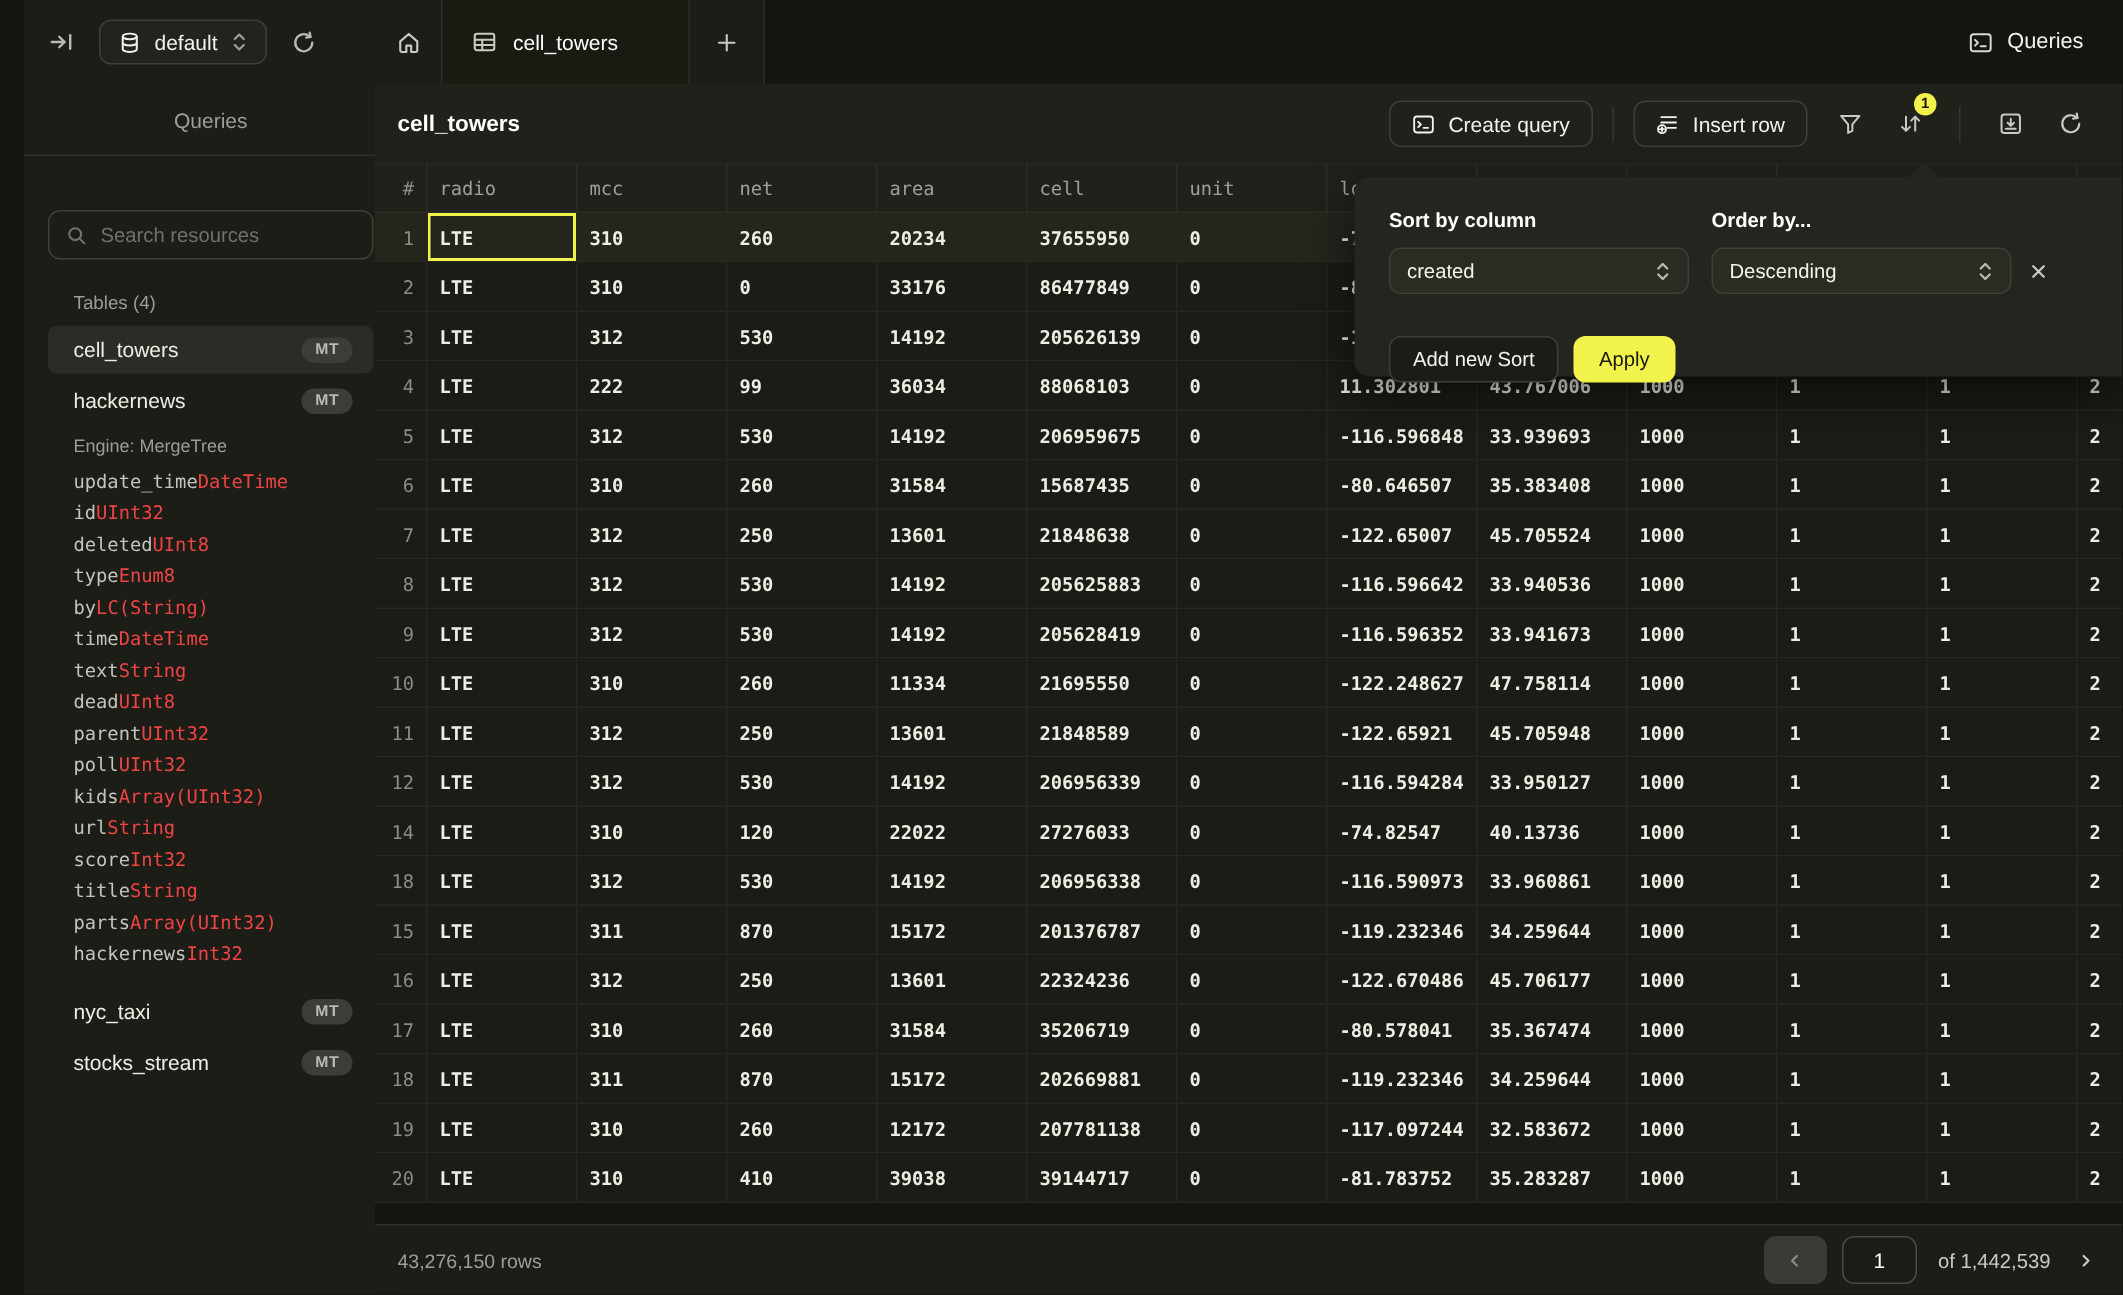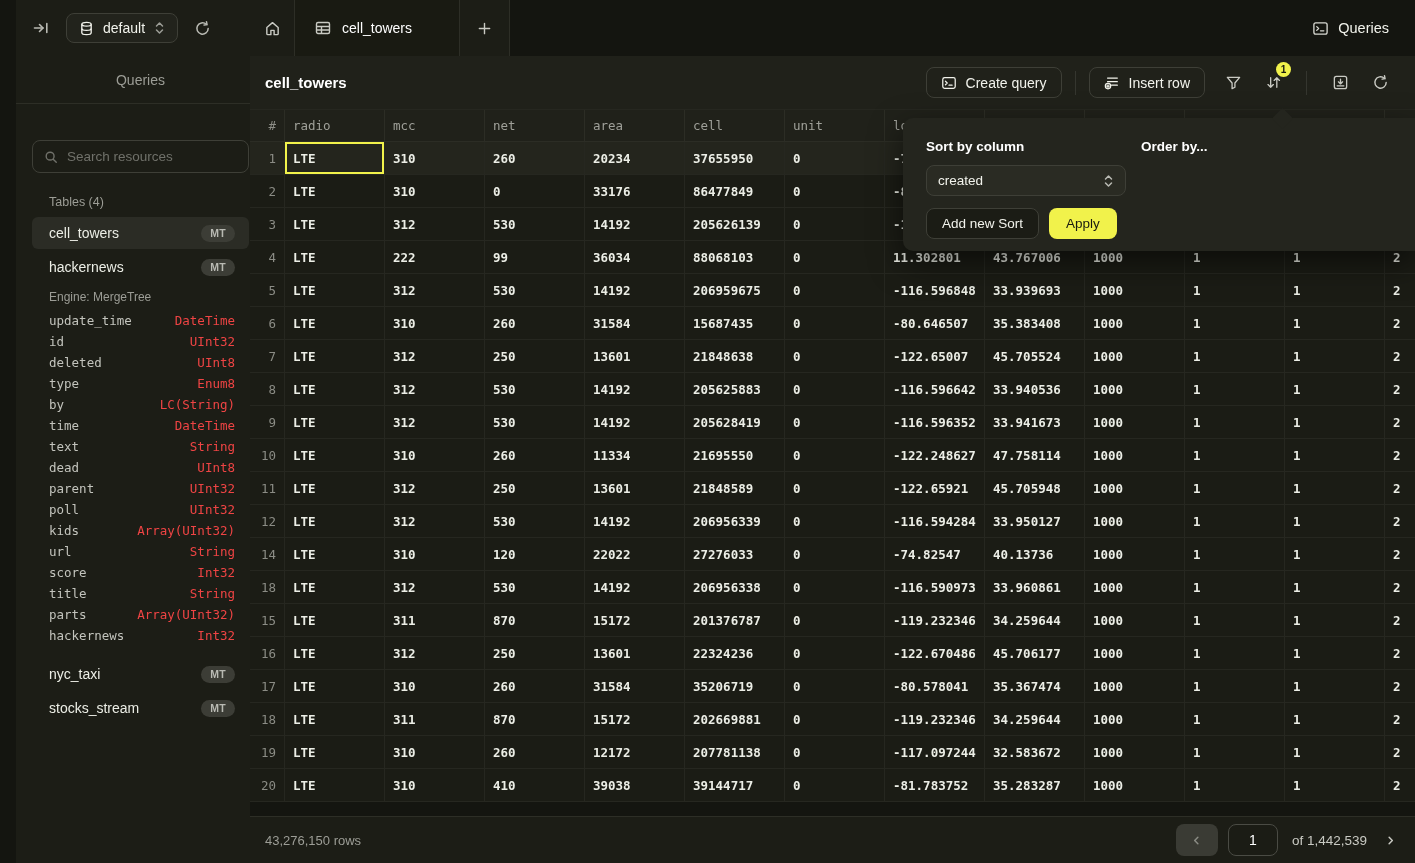"Descending" div { html: none -> <div> <div> <span>Descending</span> <span> <svg> <path></path> <path></path> </svg> </span> </div> <button> <span> <svg> <path></path> </svg> </span> </button> </div> }
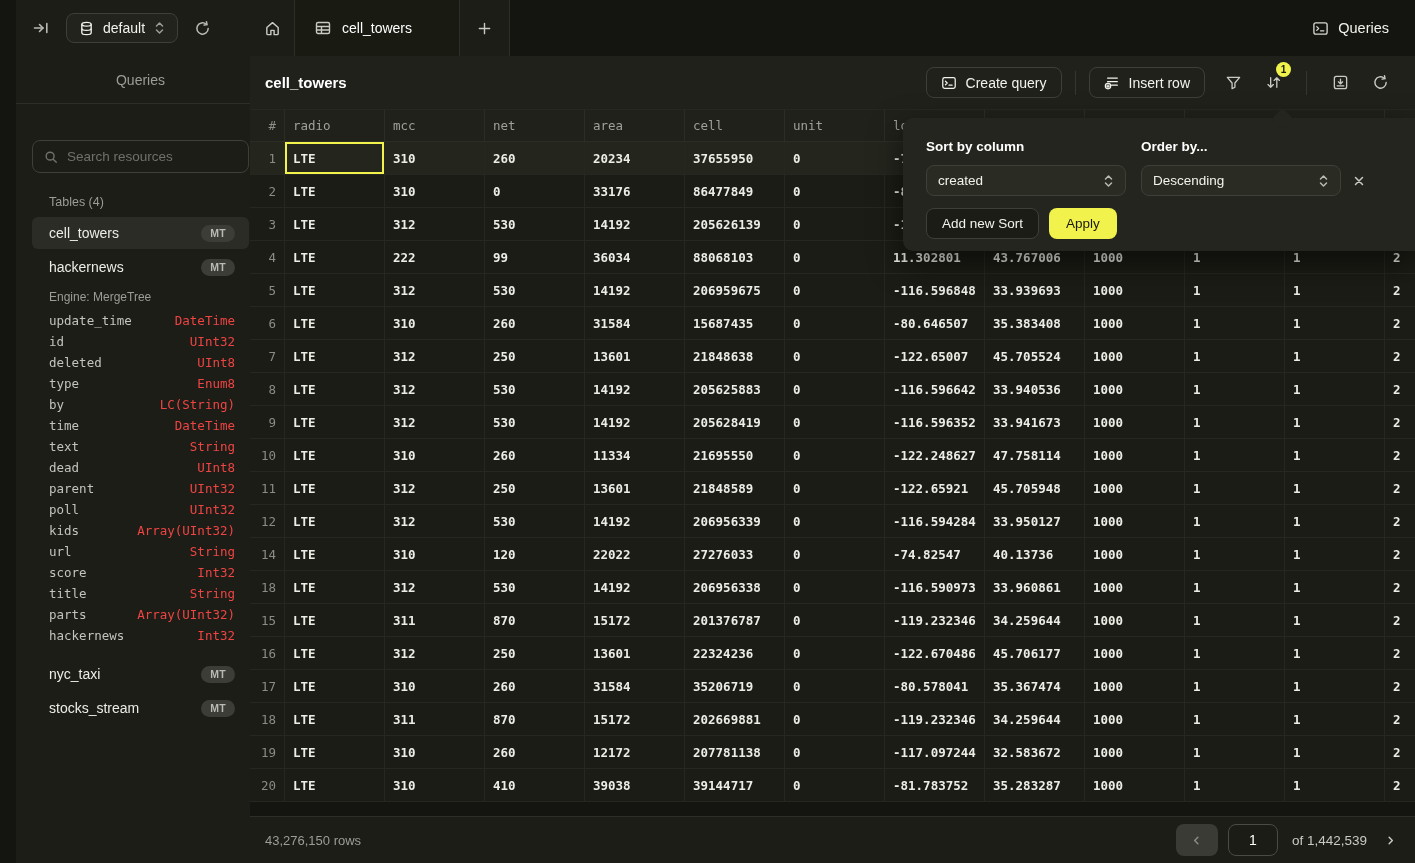"Add new Sort" .popup-actions { margin-top: 12px -> 28px }
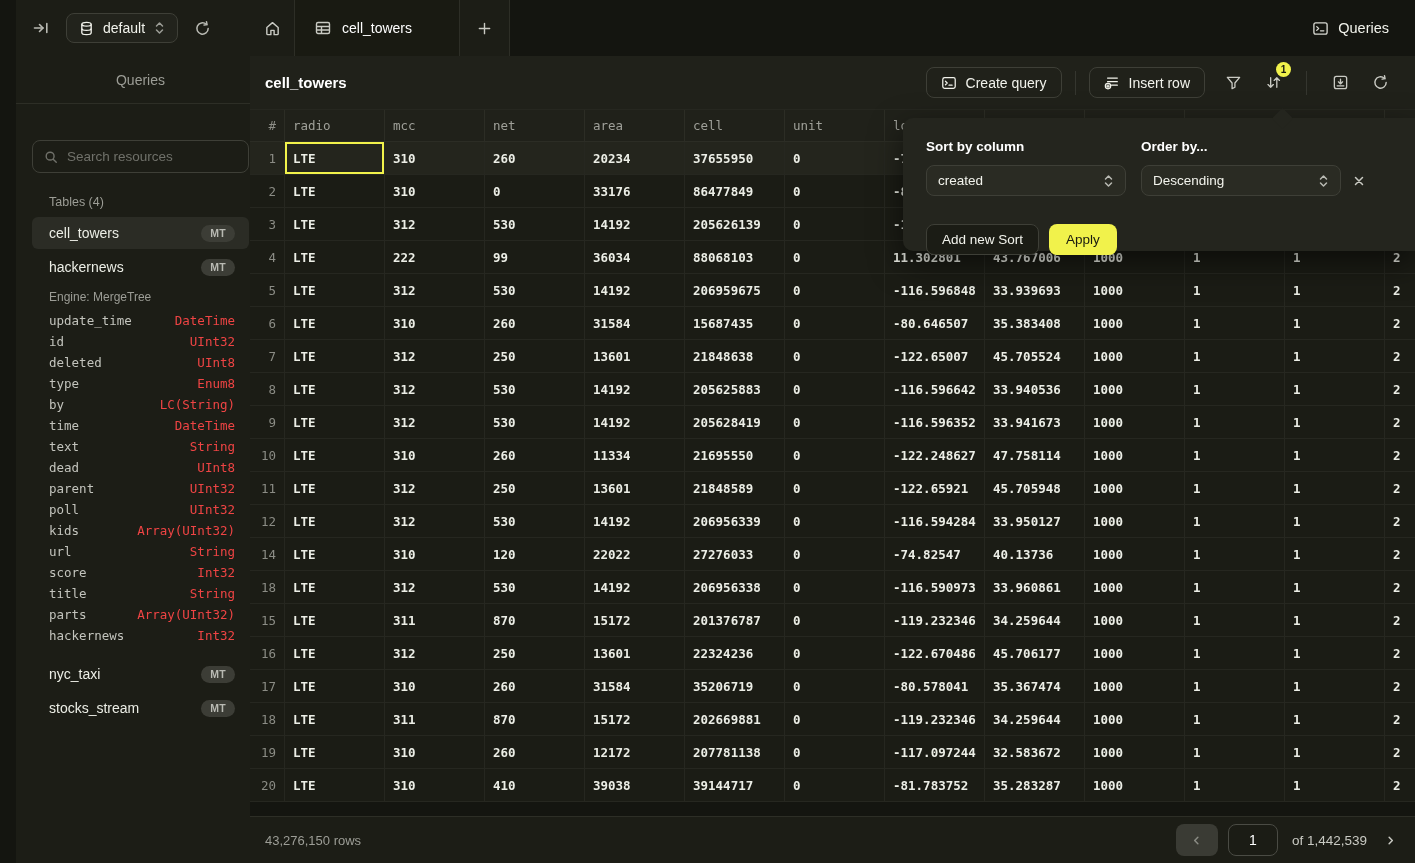"update_time" .schema-row { justify-content: space-between -> none }
